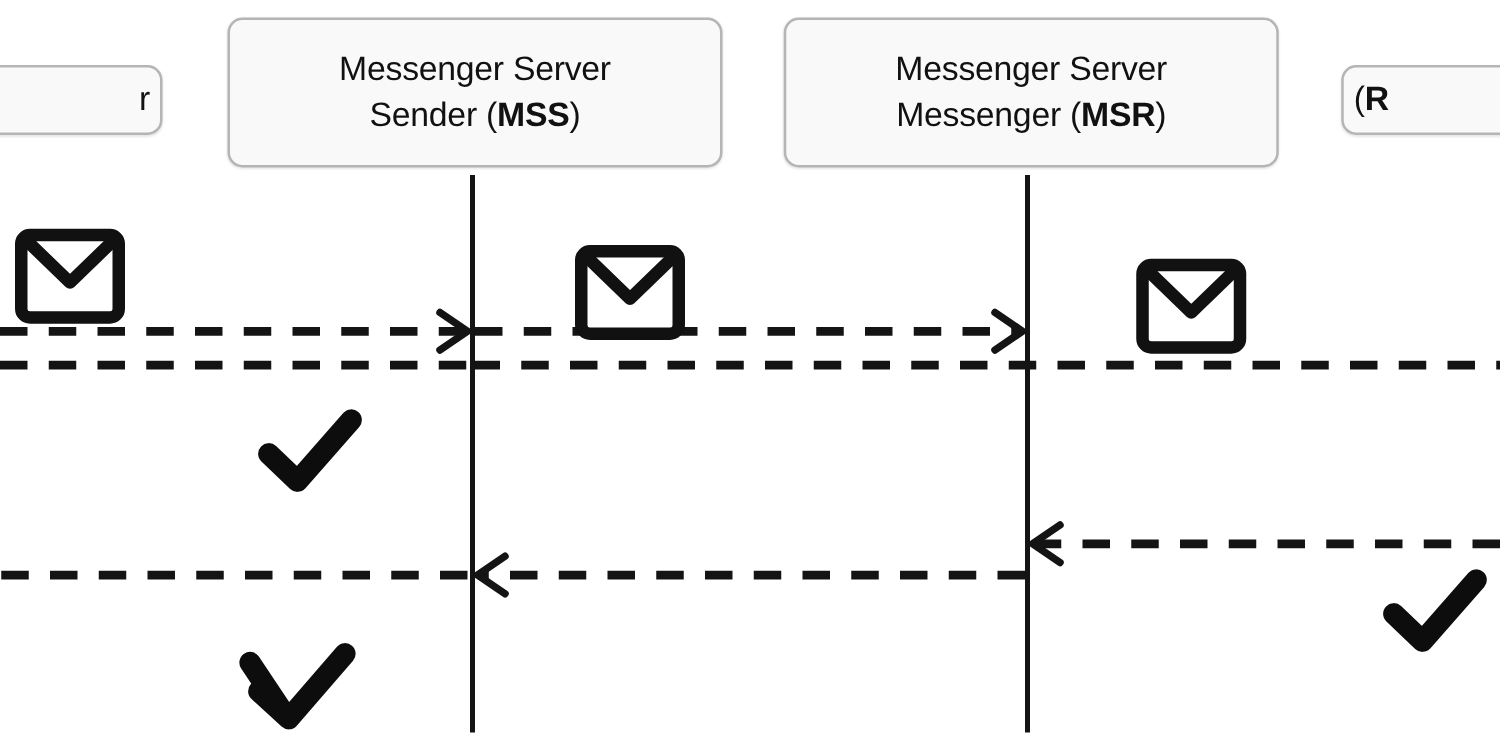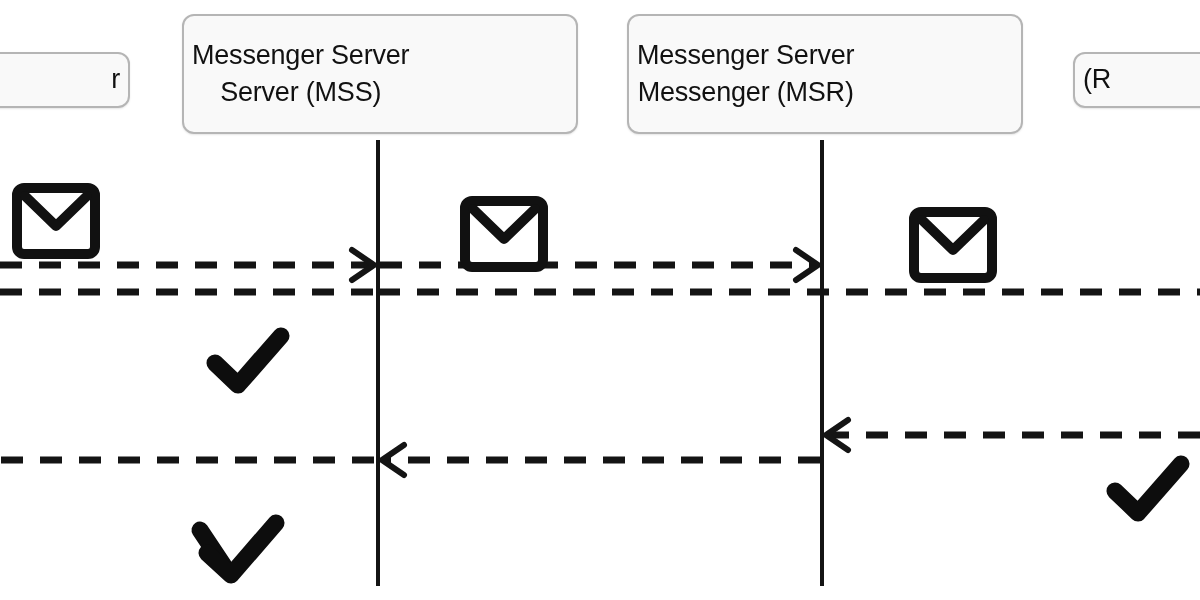"Messenger Server" .actor-box { justify-content: none -> center }
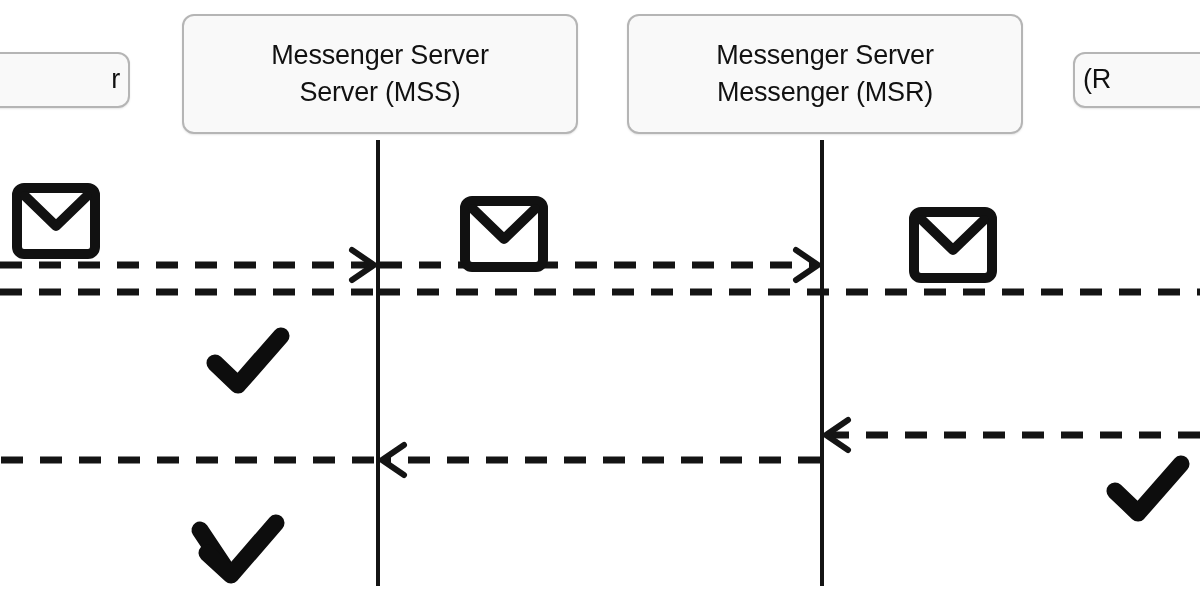"Server (" span { text: Server -> Sender }
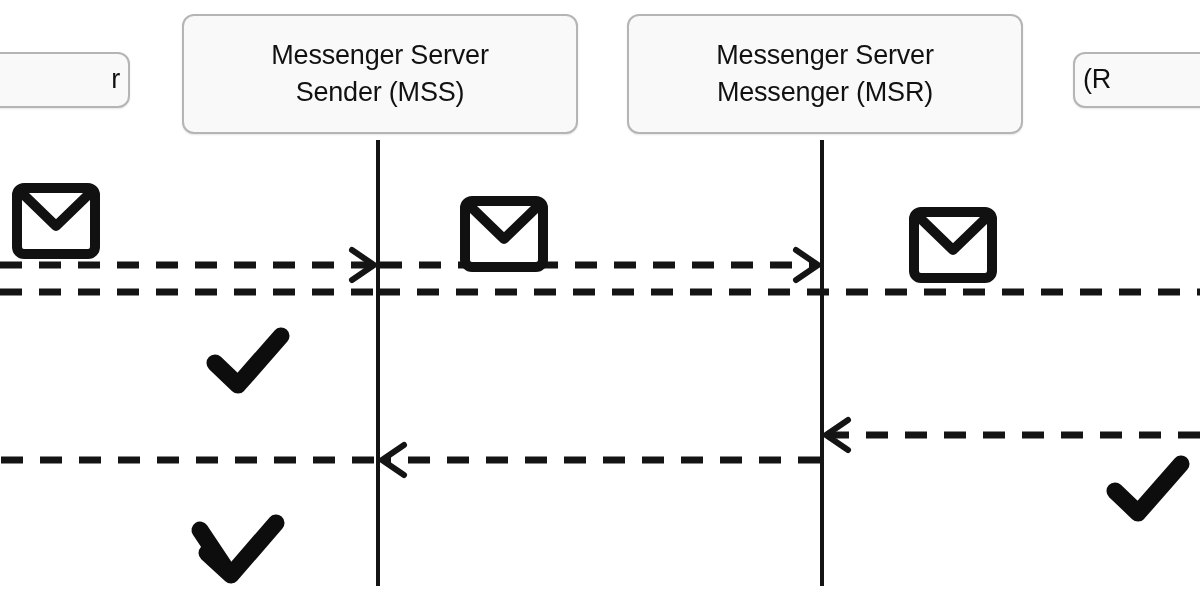"MSS" .actor-label b { font-weight: normal -> bold }
